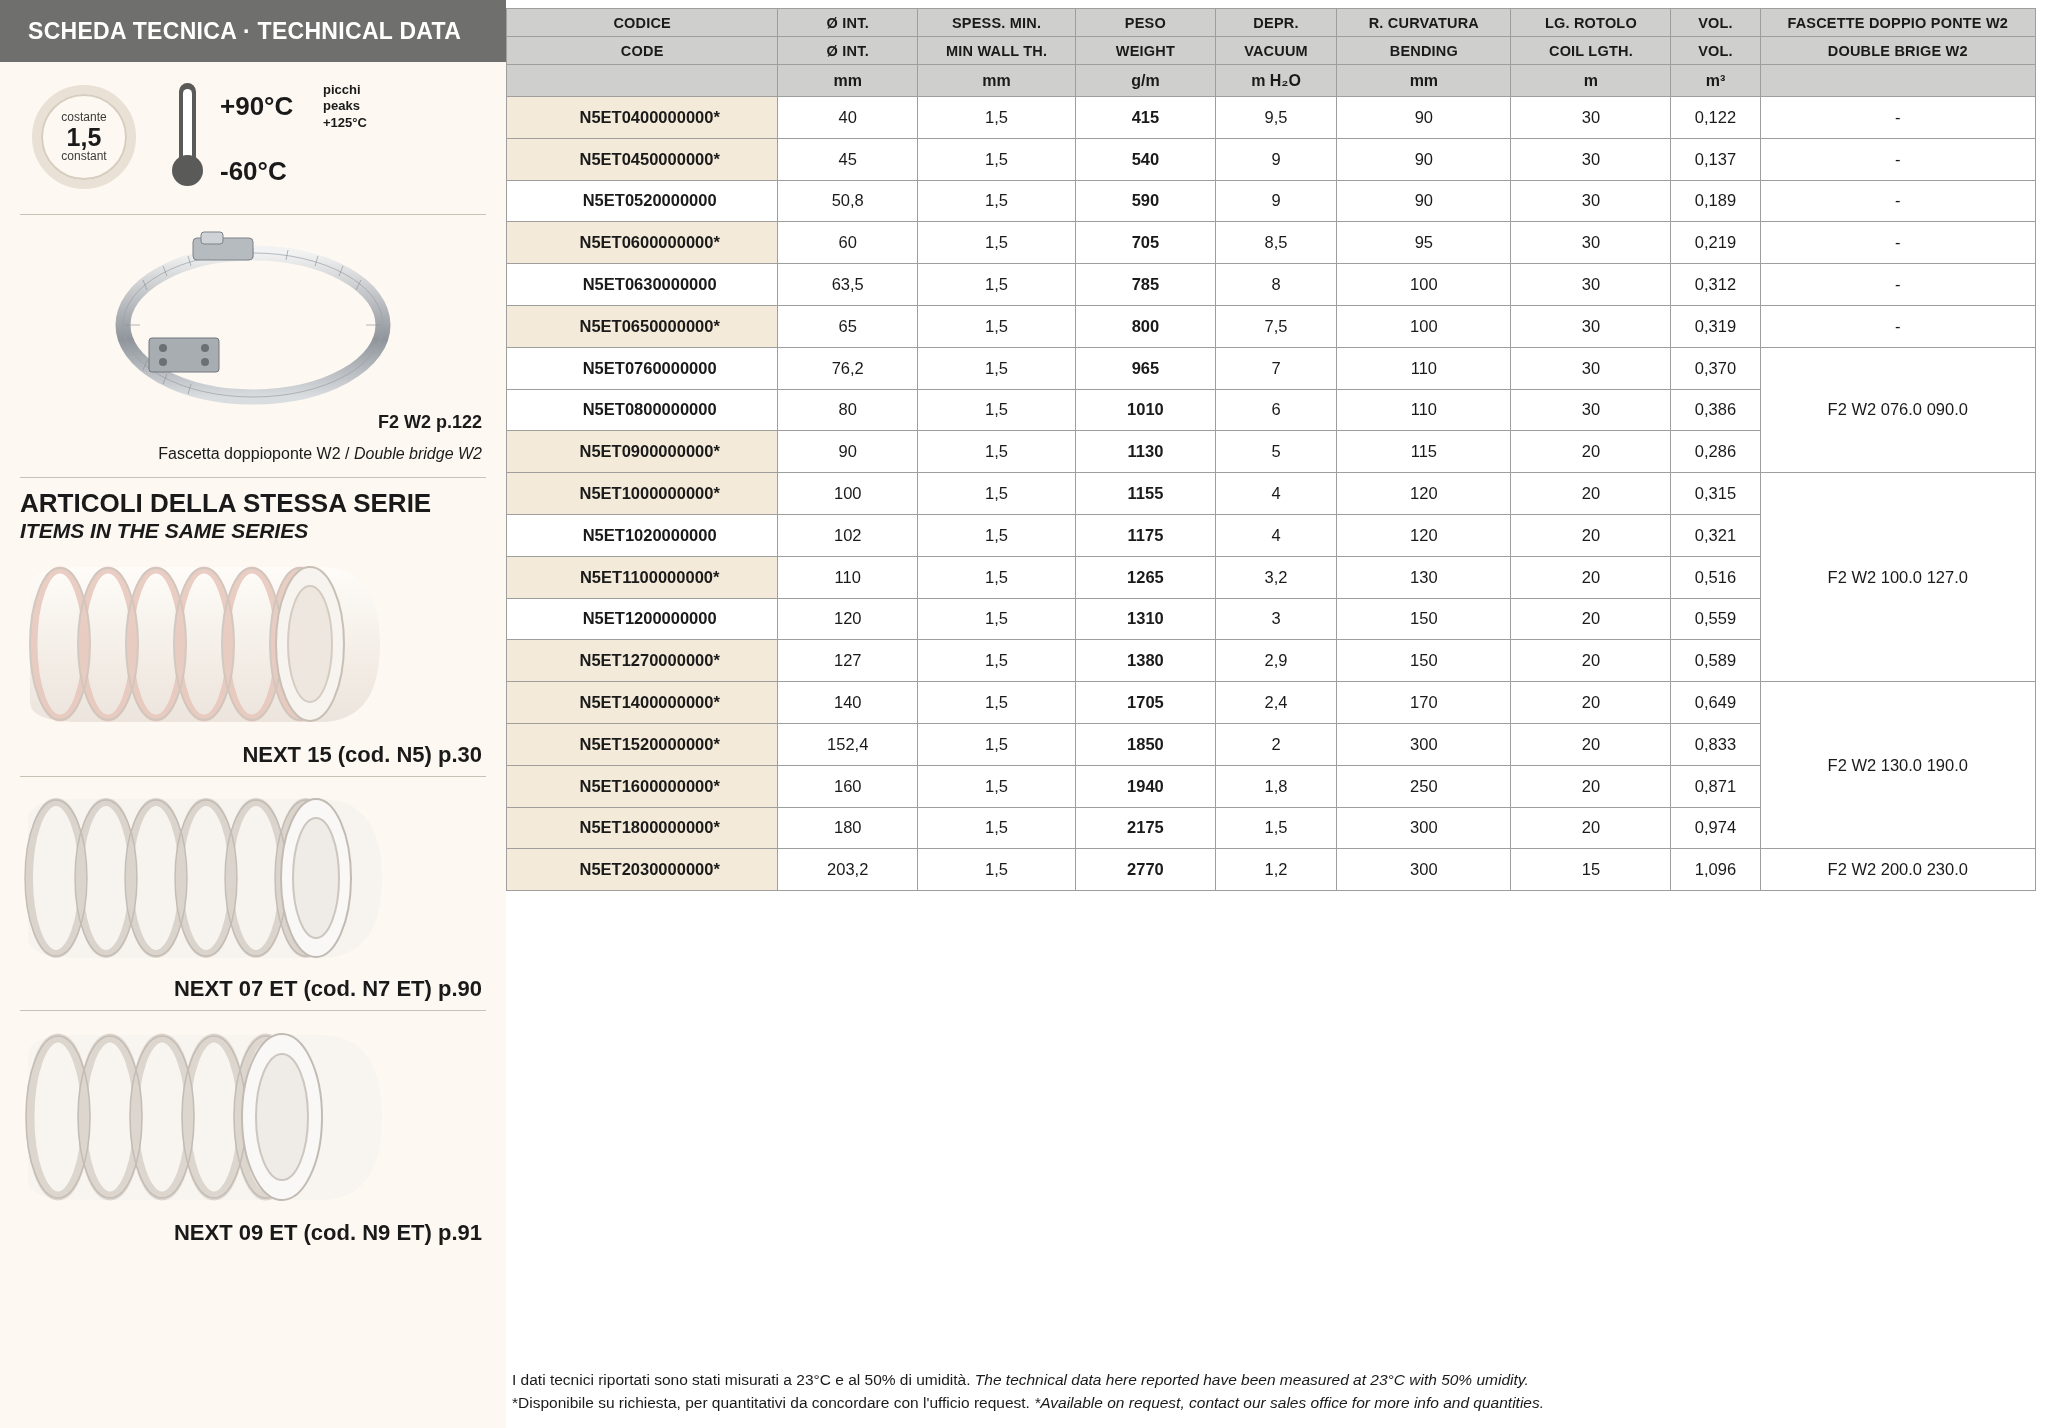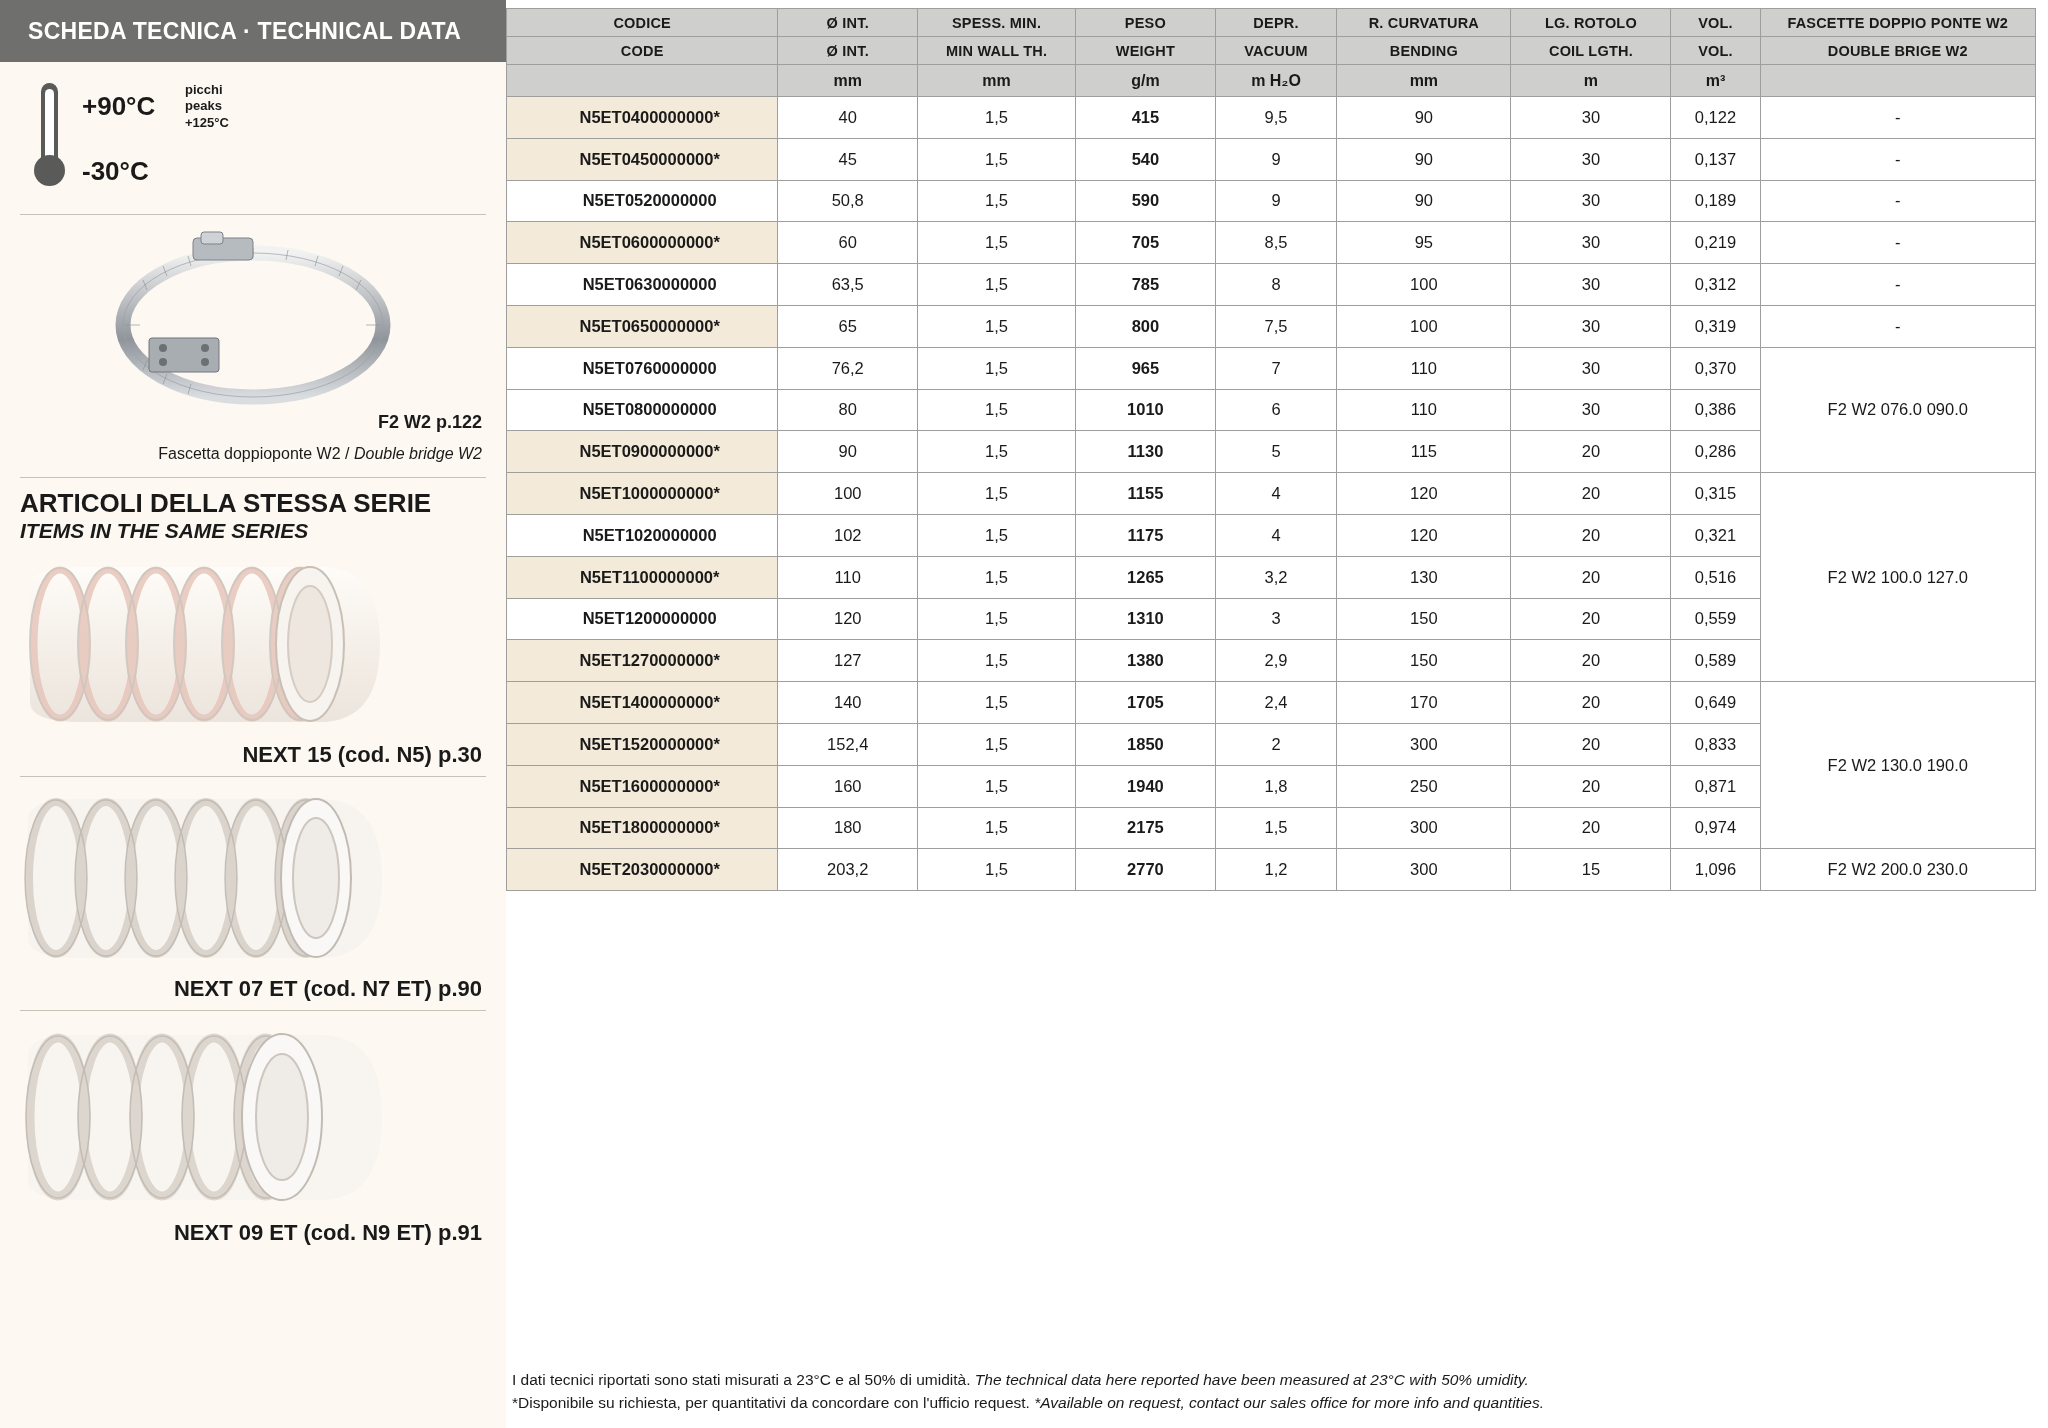"costante" div.const-badge { html: none -> <div> <div></div> <div></div> <div> <div>costante</div> <div>1,5</div> <div>constant</div> </div> </div> }
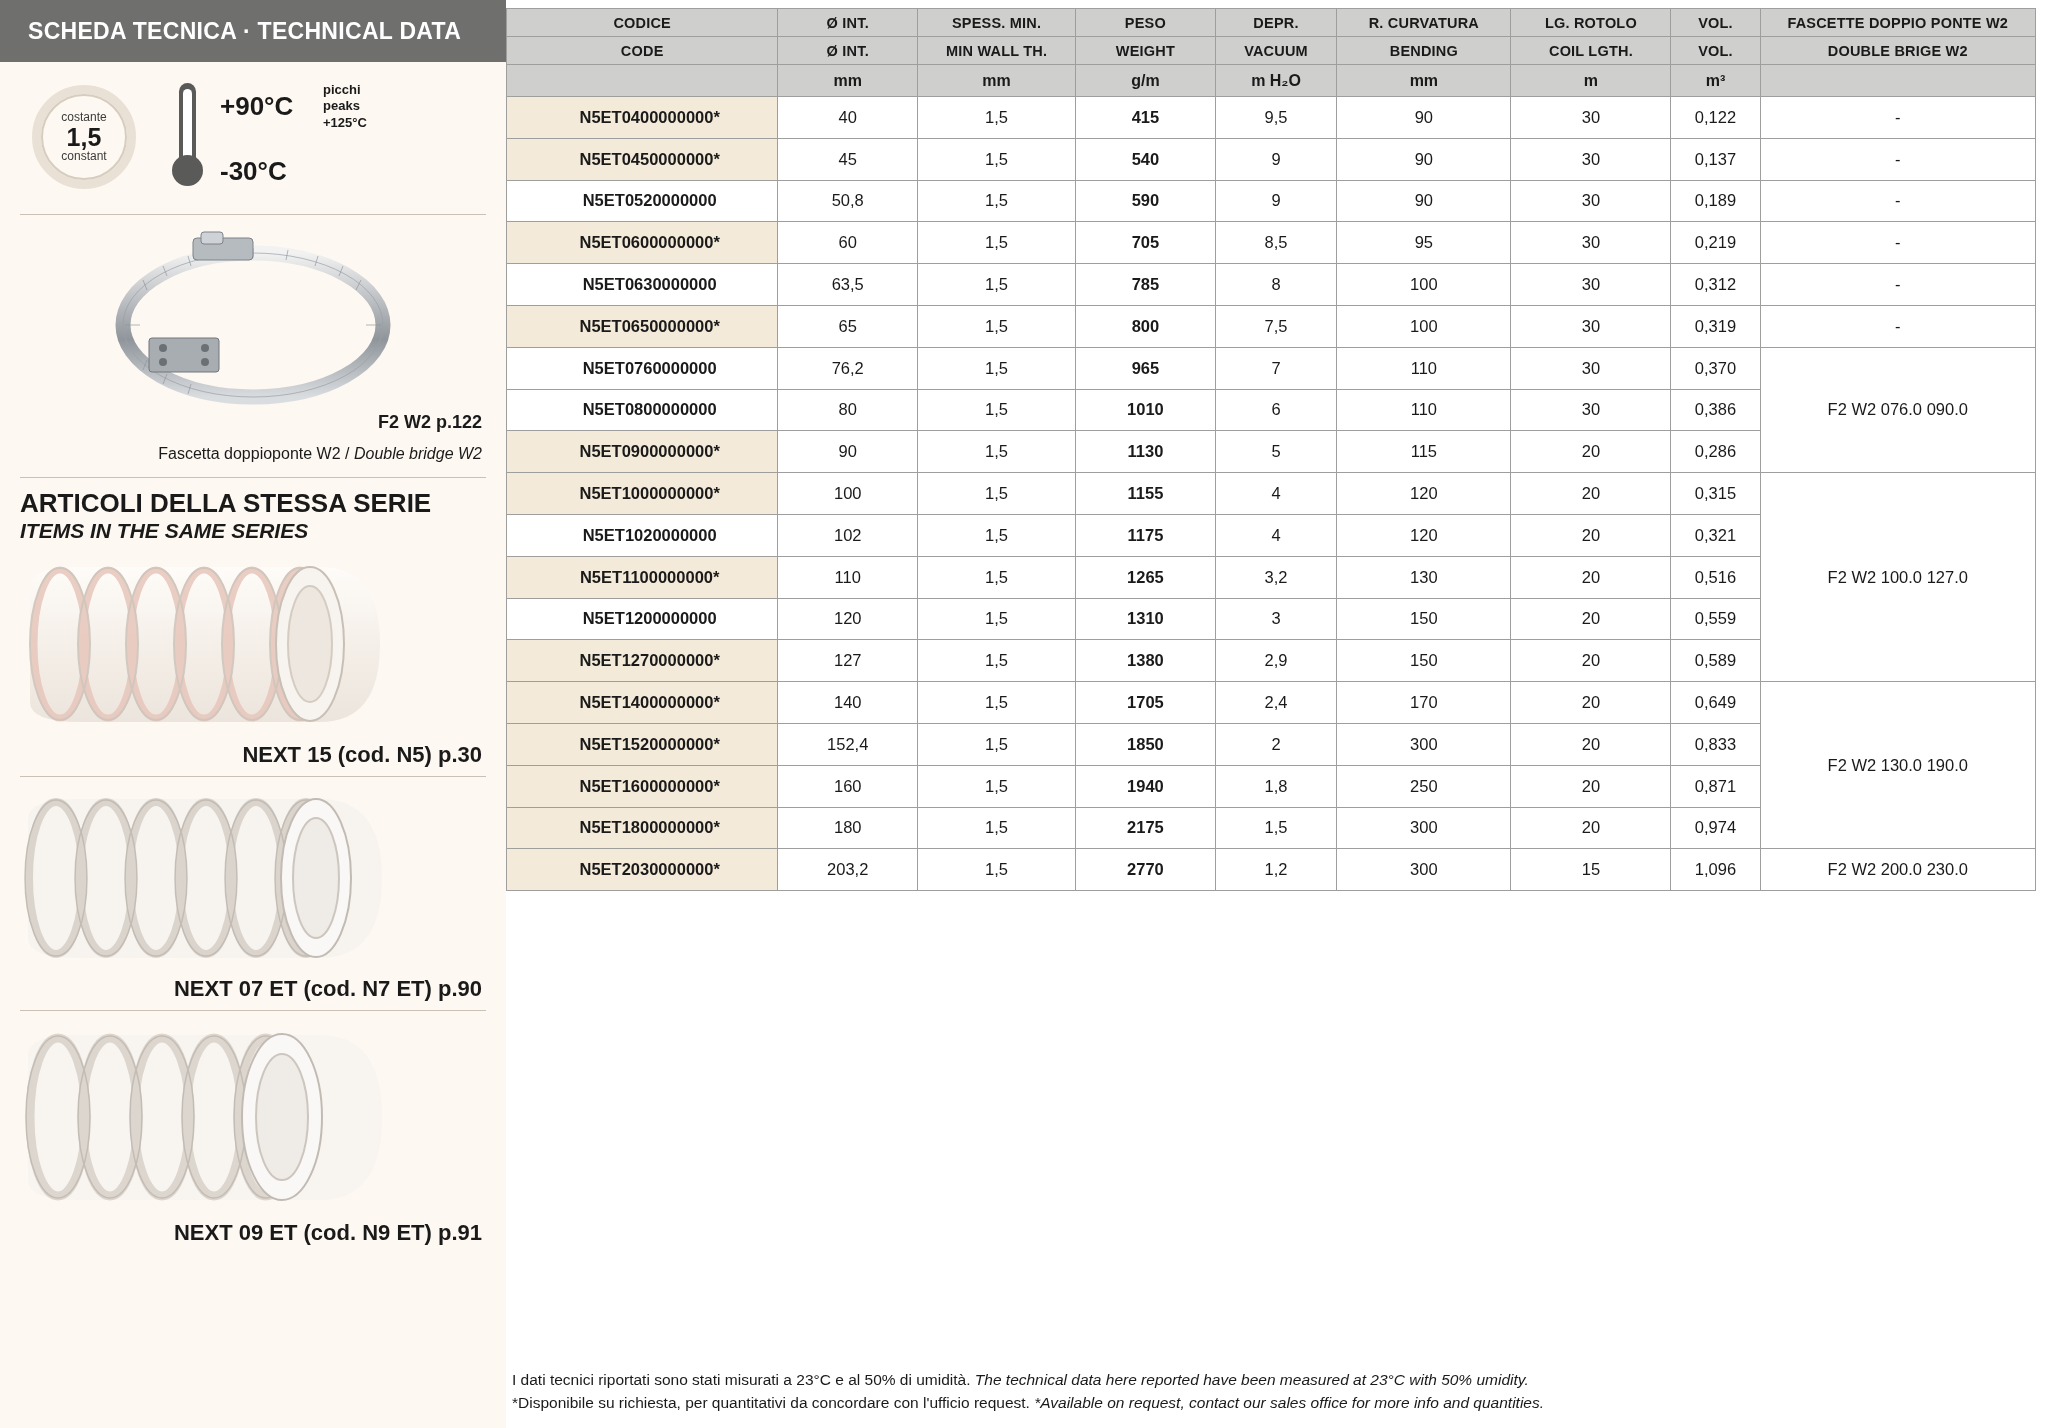"-30°C" div.temp-lo { text: -30 -> -60 }
